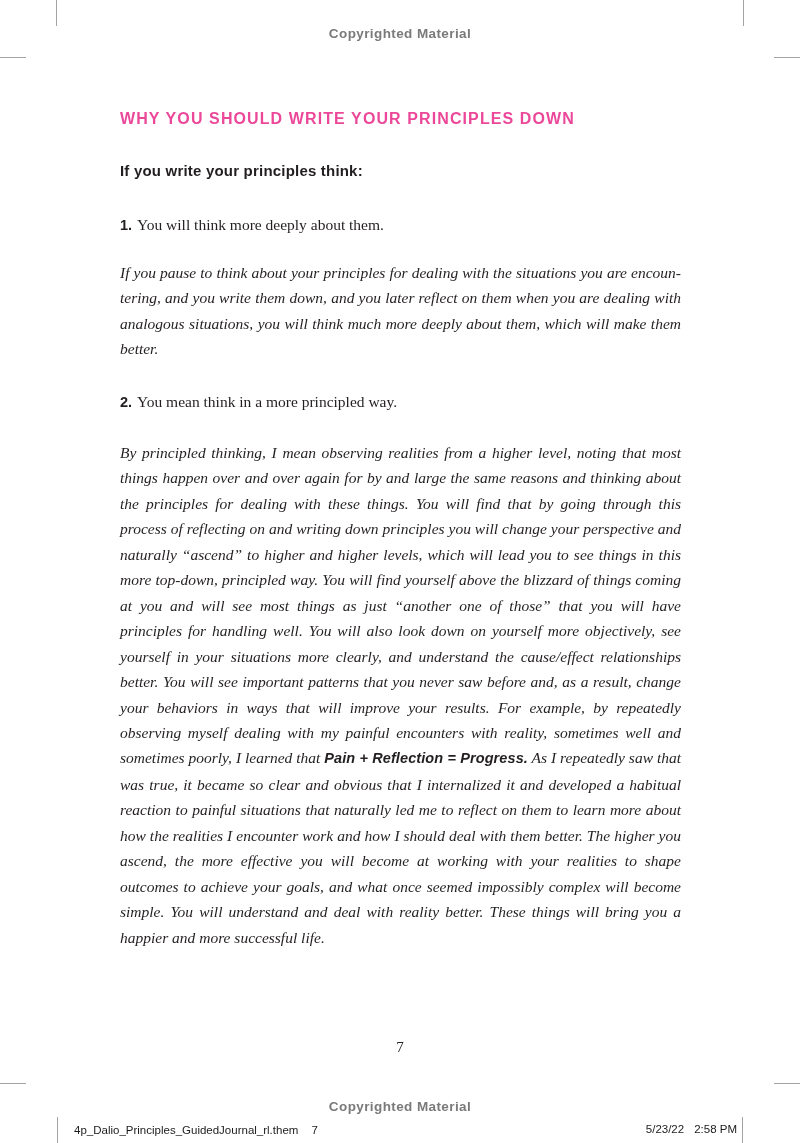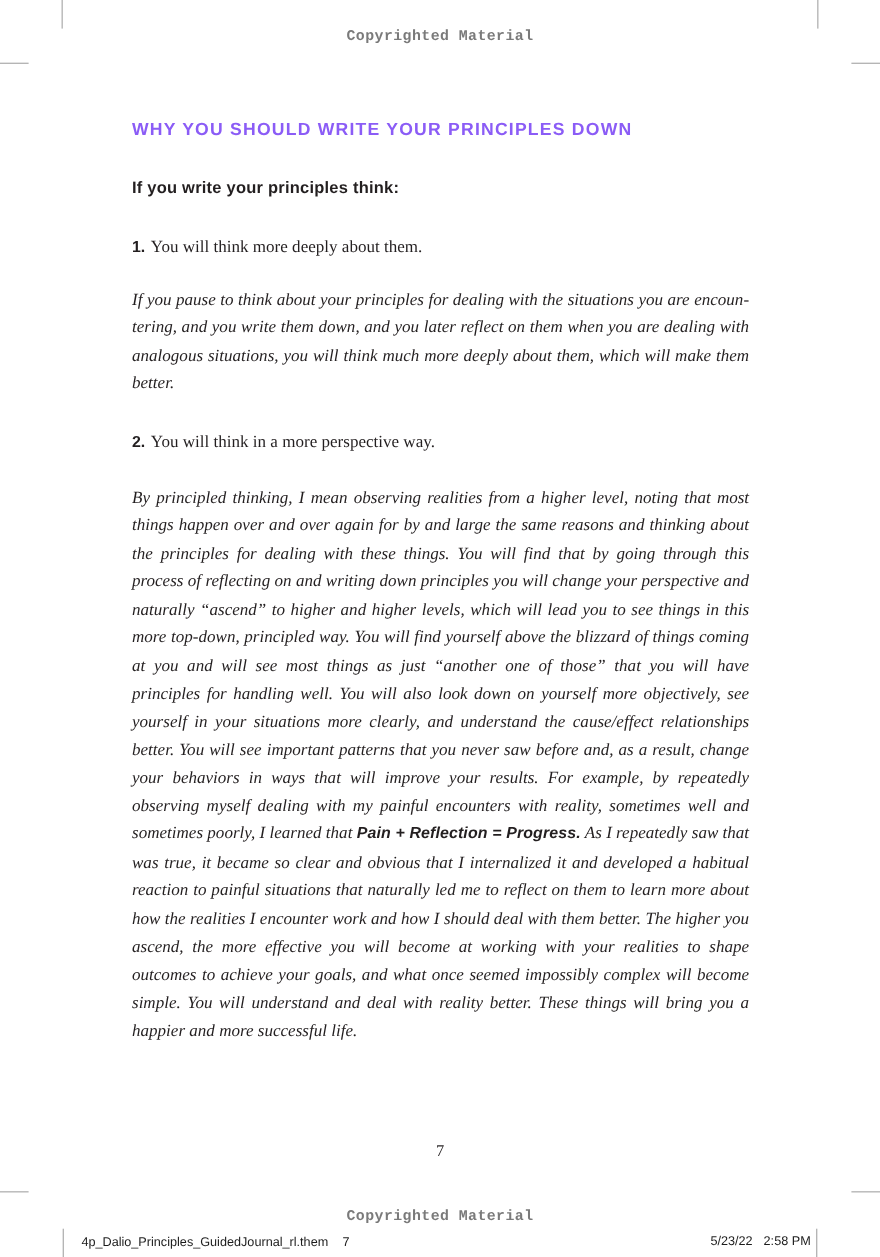"Copyrighted Material" .watermark { font-family: Liberation Mono, monospace -> Liberation Sans, sans-serif }
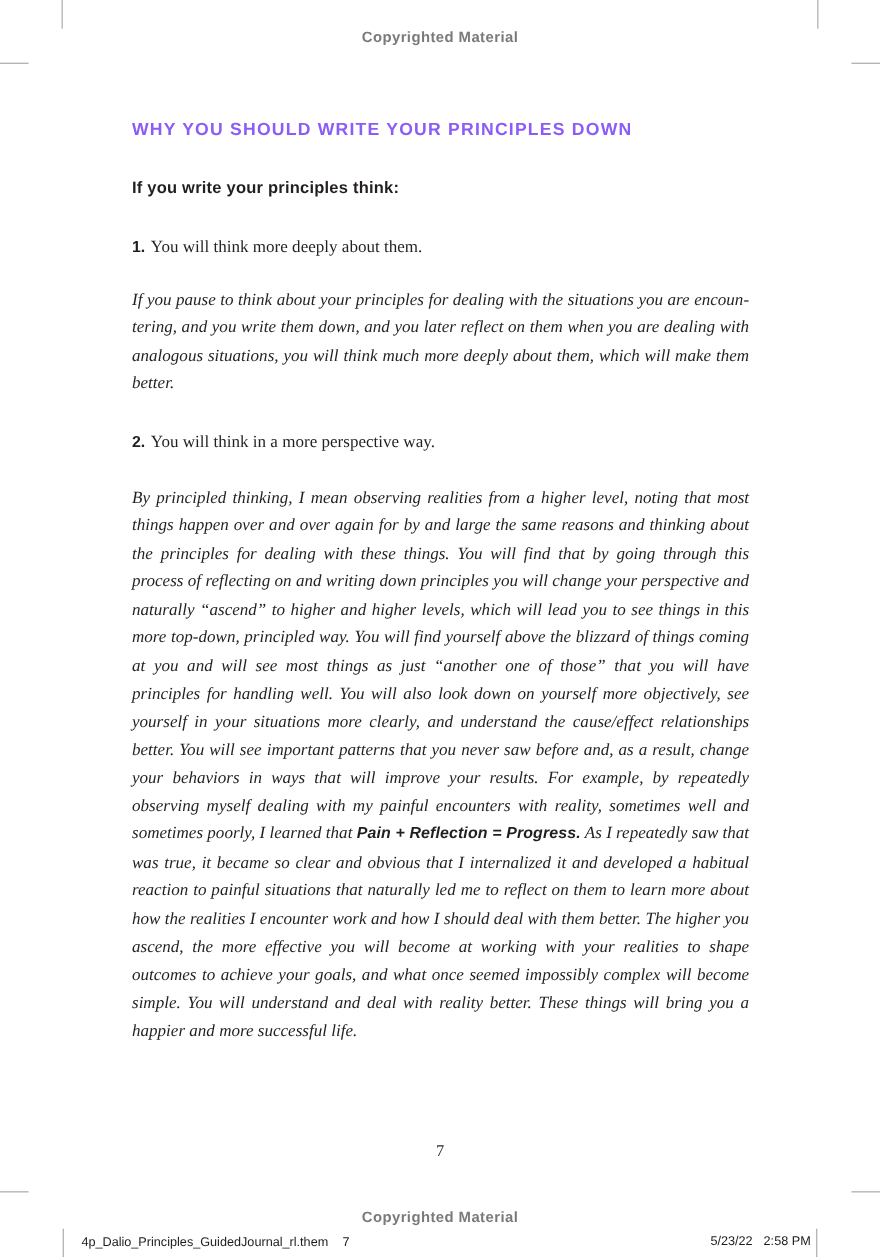"WHY YOU SHOULD WRITE YOUR" .page-heading { color: #8b5cf6 -> #ec4899 }
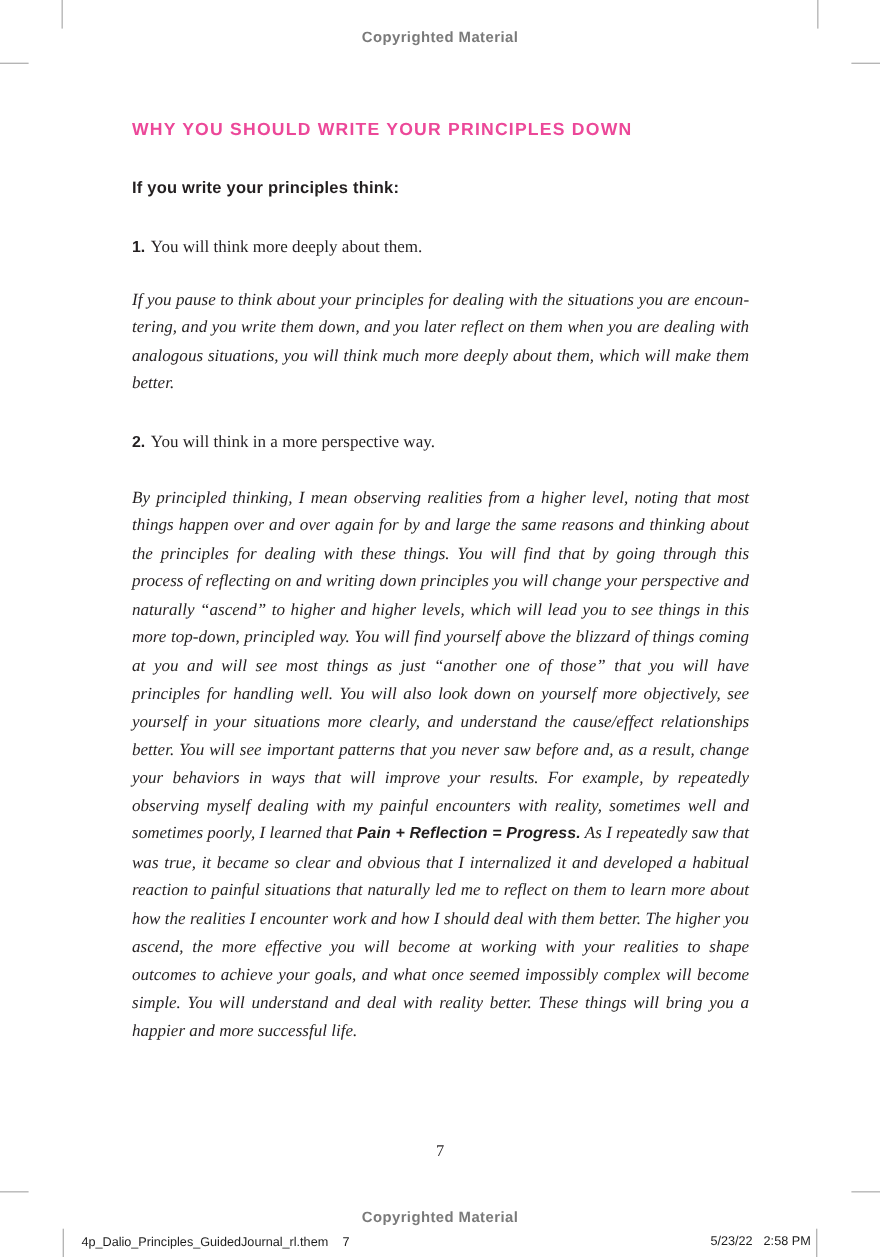"You will think in a" span { text: will think in a more perspective -> mean think in a more principled }
